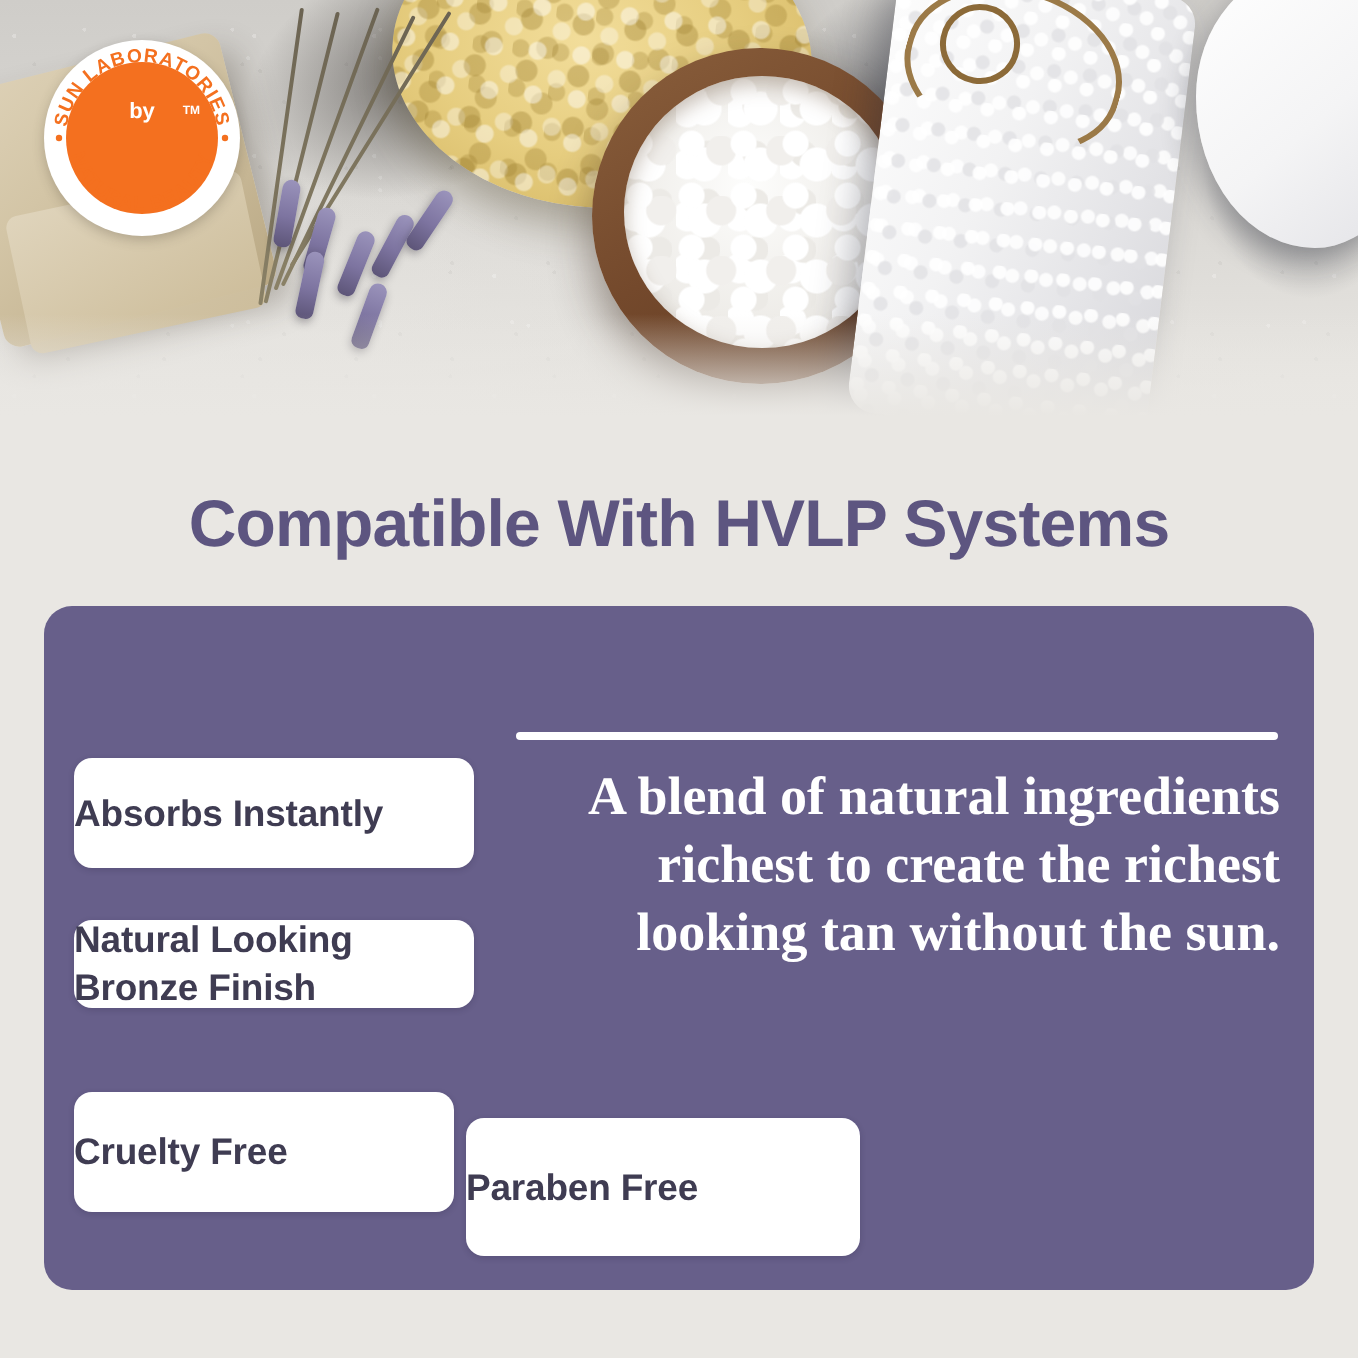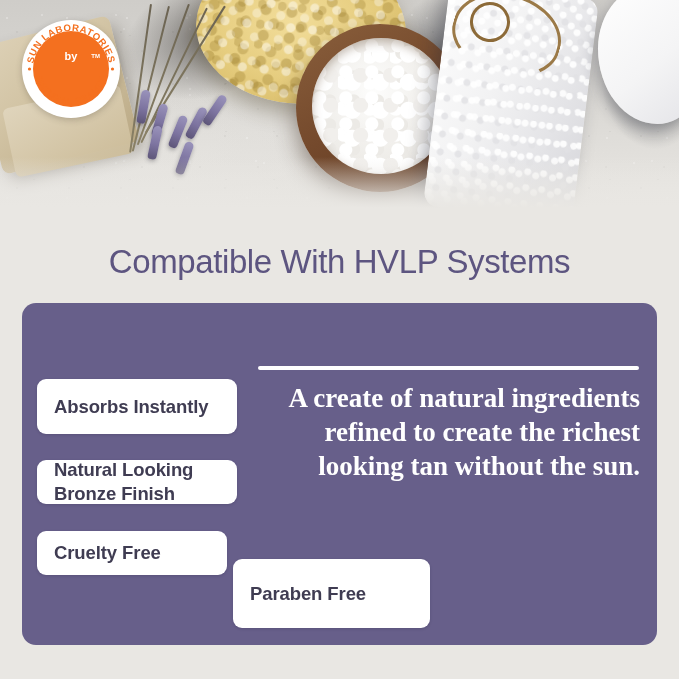"Compatible With HVLP Systems" #heading { font-weight: normal -> bold }
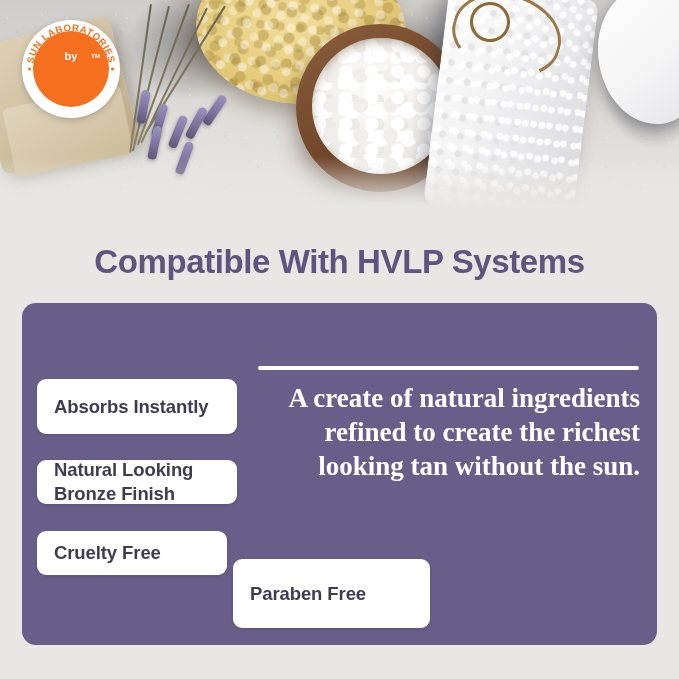"Absorbs Instantly" .pill { padding-left: 17px -> none }
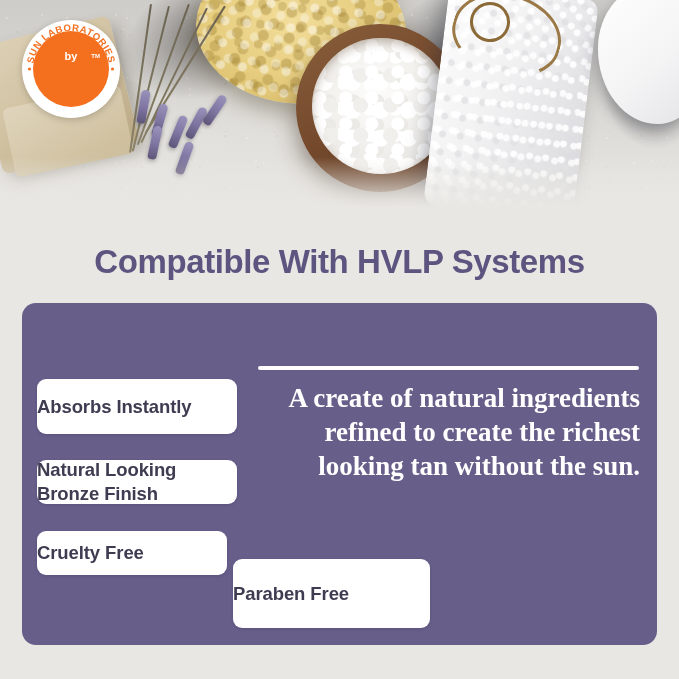"A create of natural ingredients" div { text: create of natural ingredients refined -> blend of natural ingredients richest }
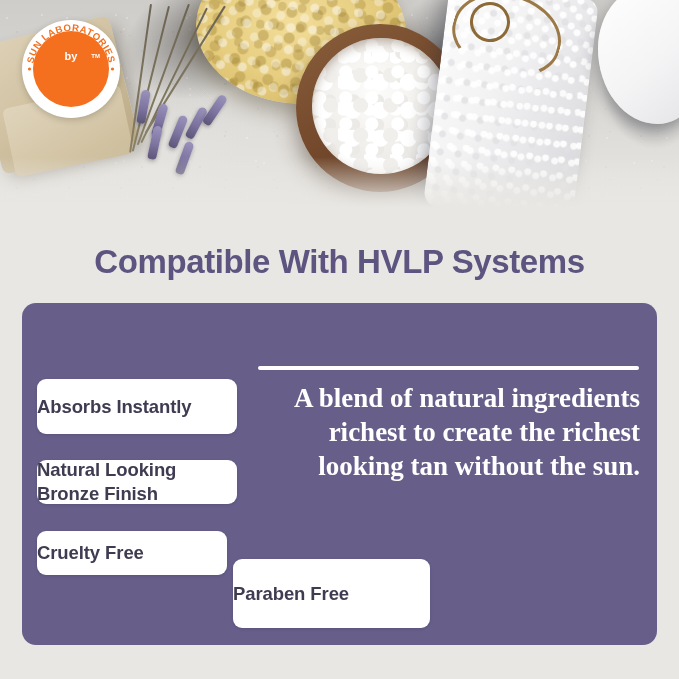"Cruelty Free" #pill-cruelty { height: 44px -> 60px; top: 228px -> 243px }
